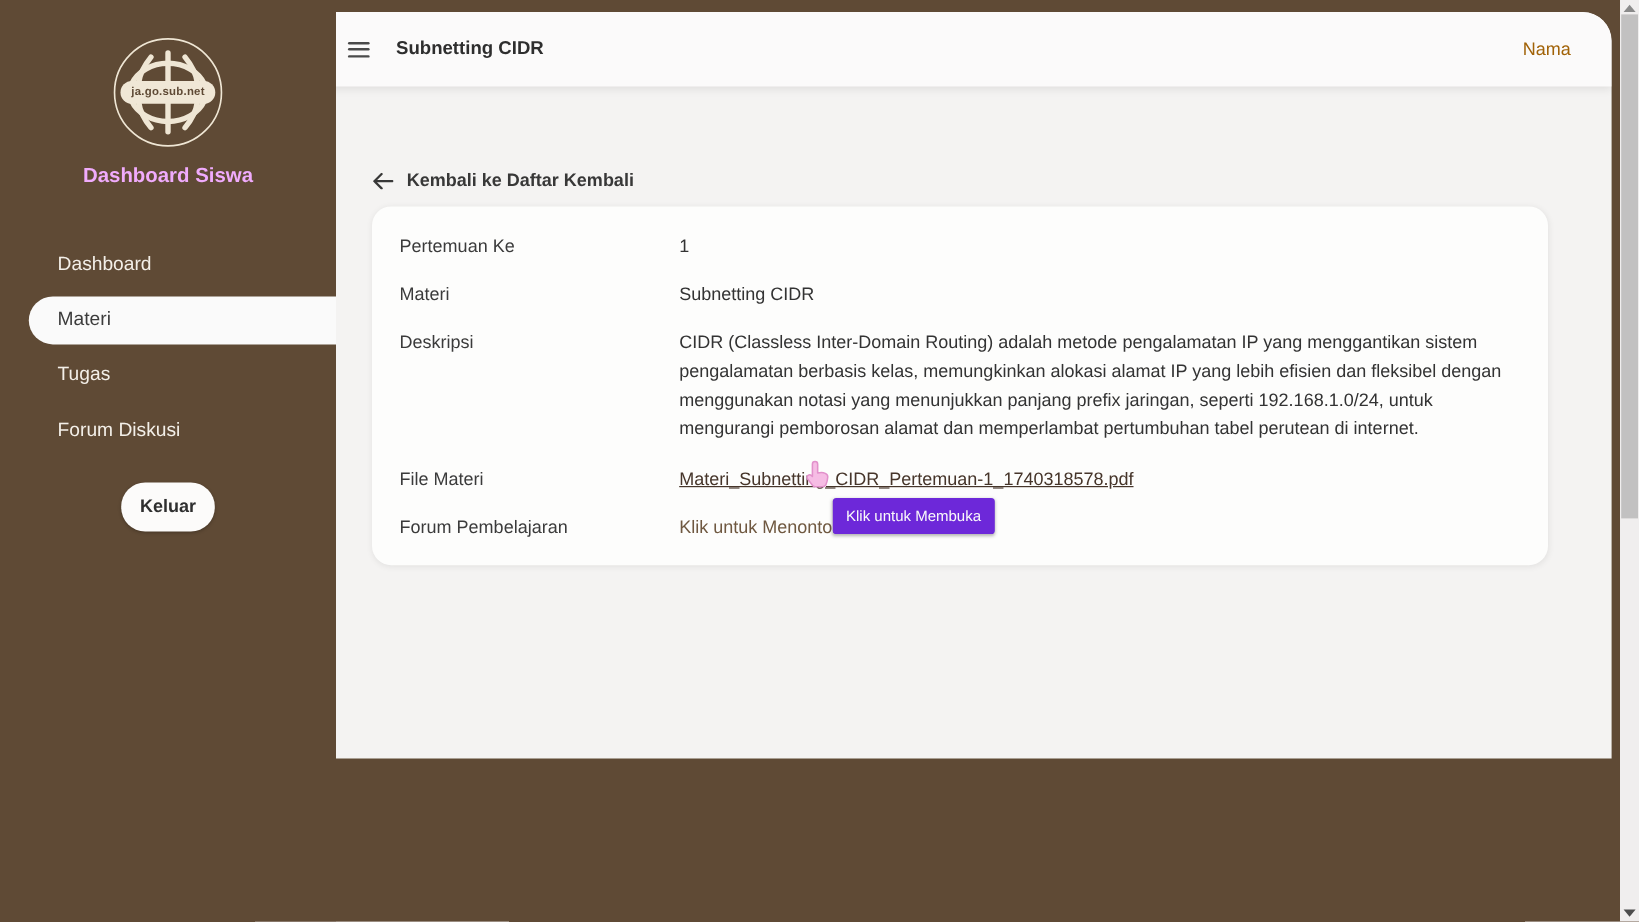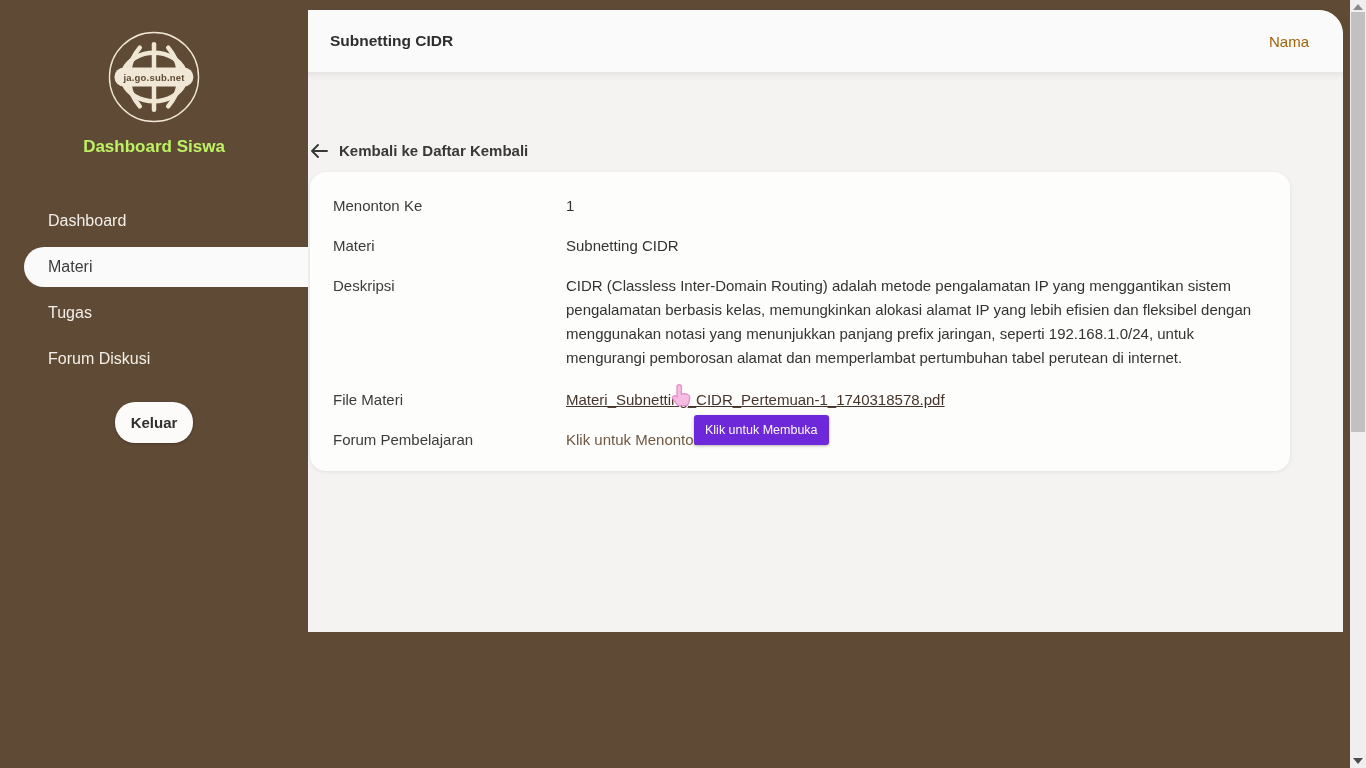"ja.go.sub.net" .sidebar { width: 308px -> 280px }
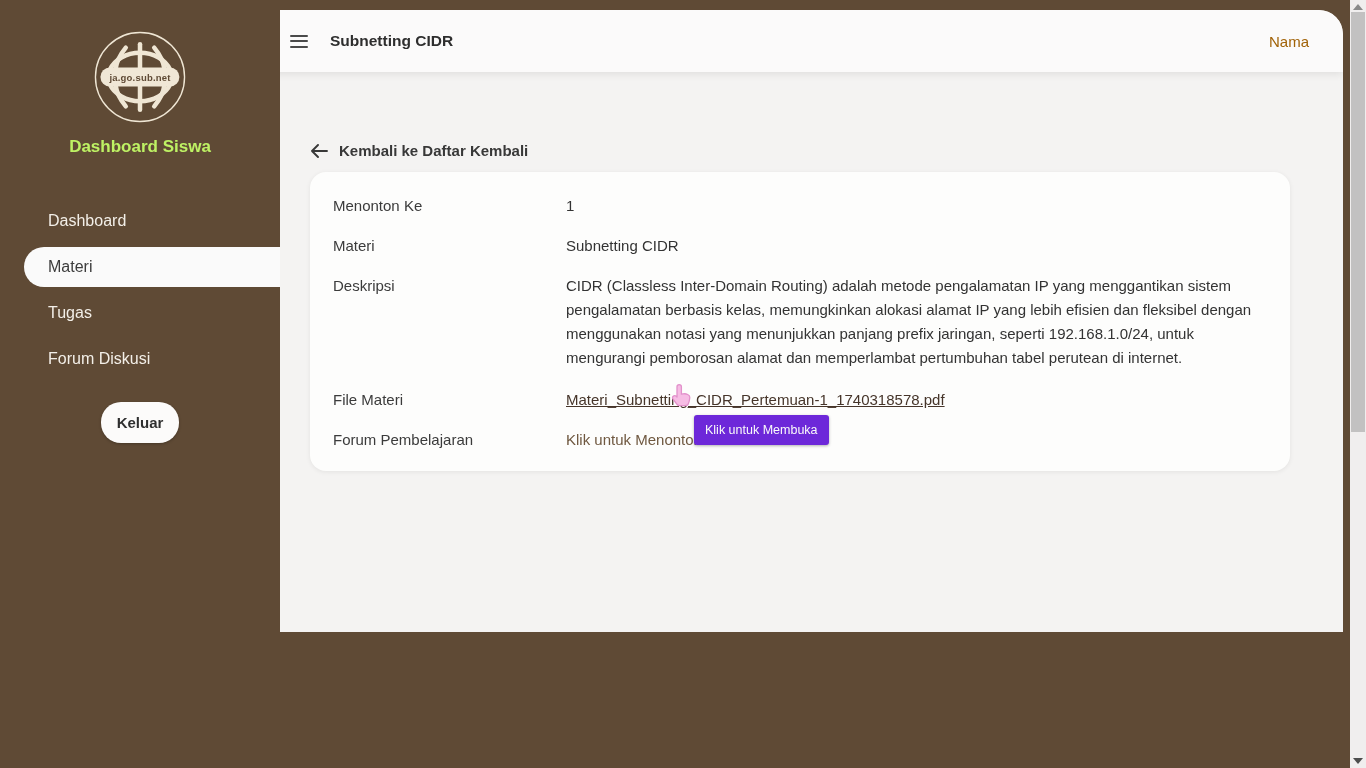"Dashboard Siswa" .sidebar-title { color: #bef264 -> #f0abfc }
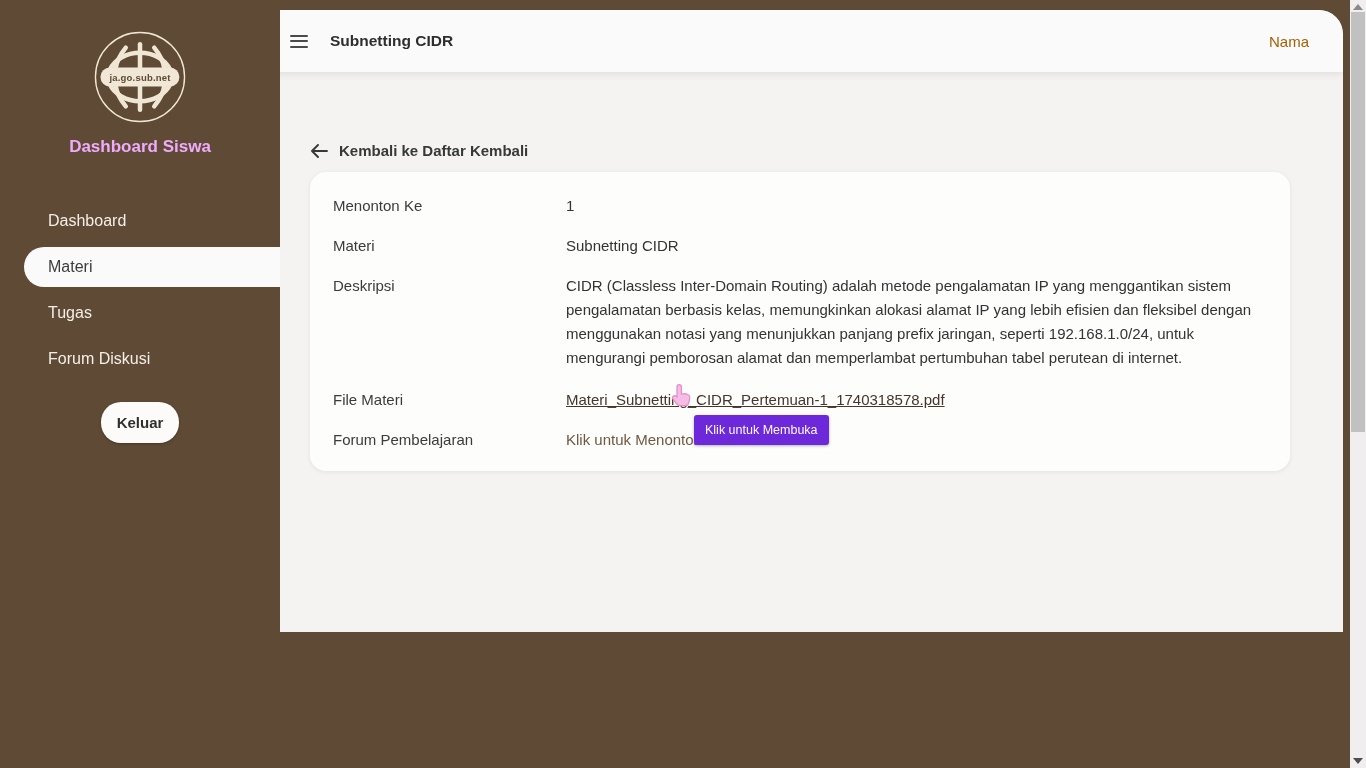"Menonton Ke" div.lbl { text: Menonton -> Pertemuan }
